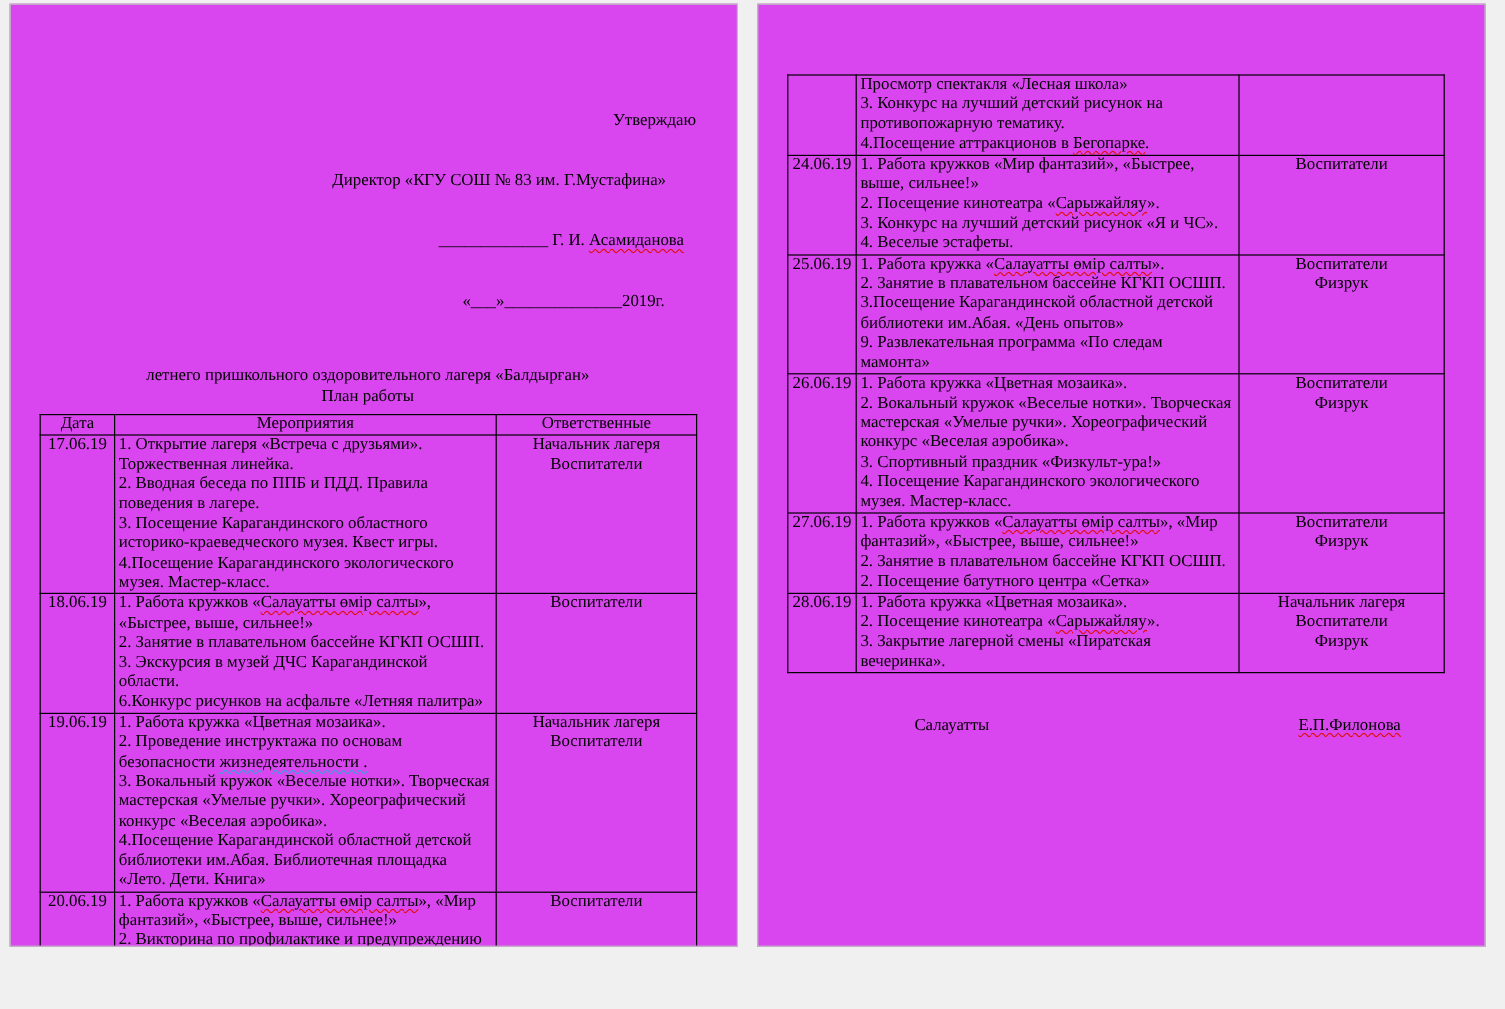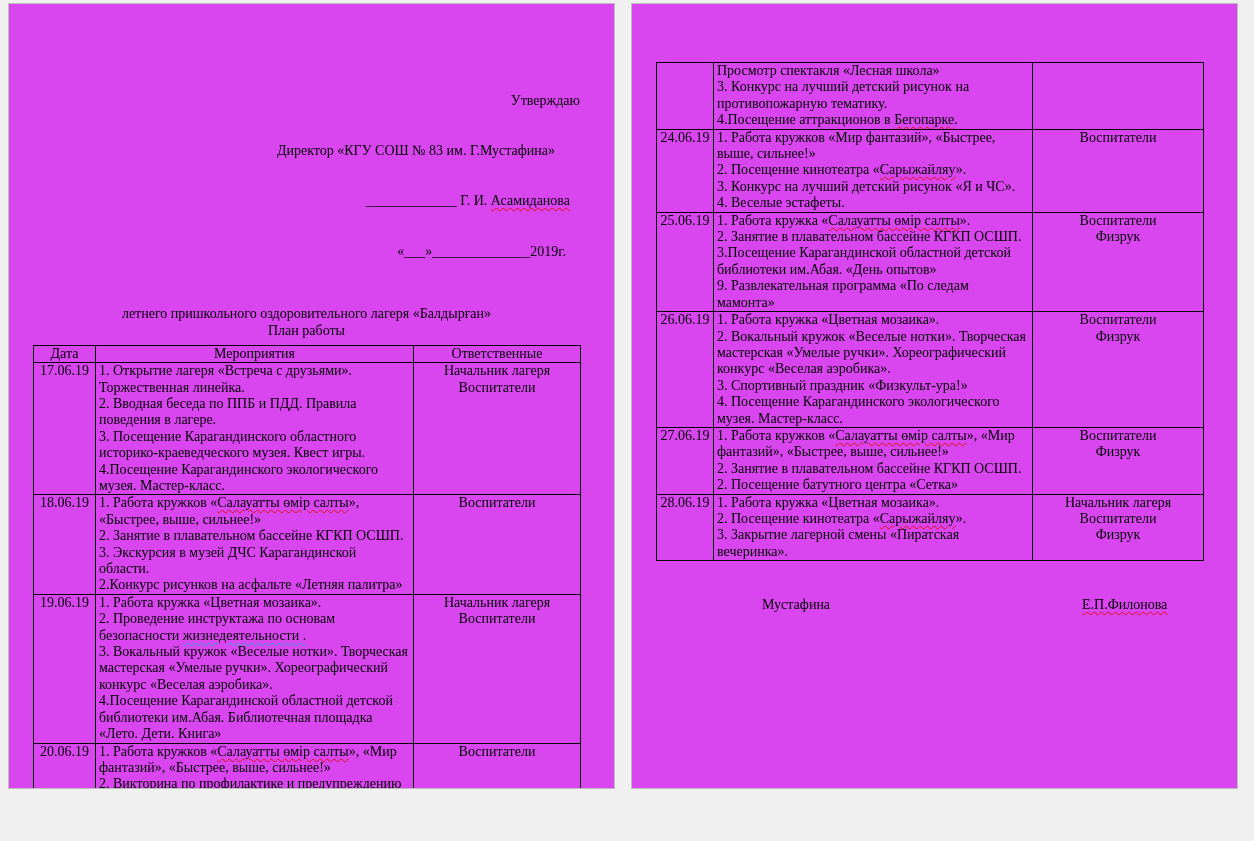"«___»______________2019г." .approval .u4 { margin-right: 4px -> 16px }
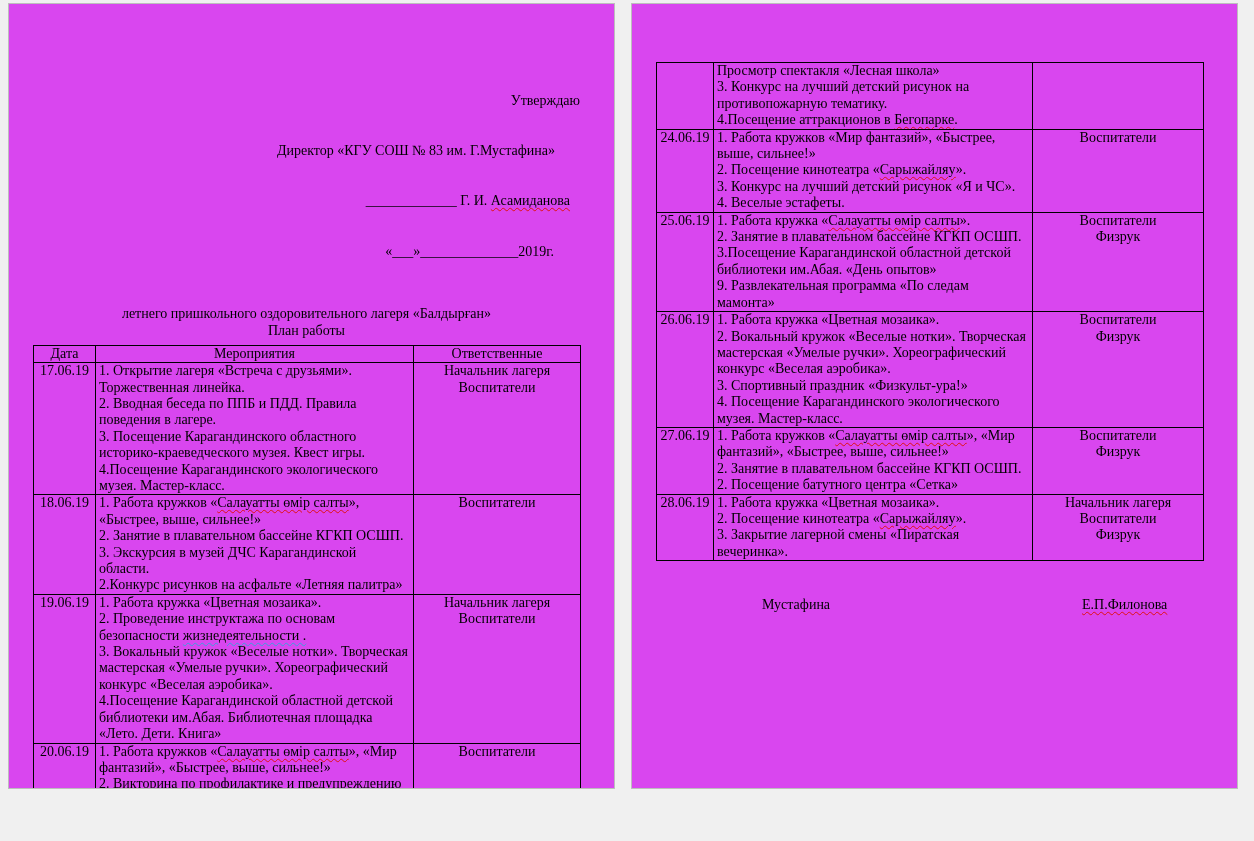"2.Конкурс рисунков на асфальте «Летняя" div { text: 2.Конкурс -> 6.Конкурс }
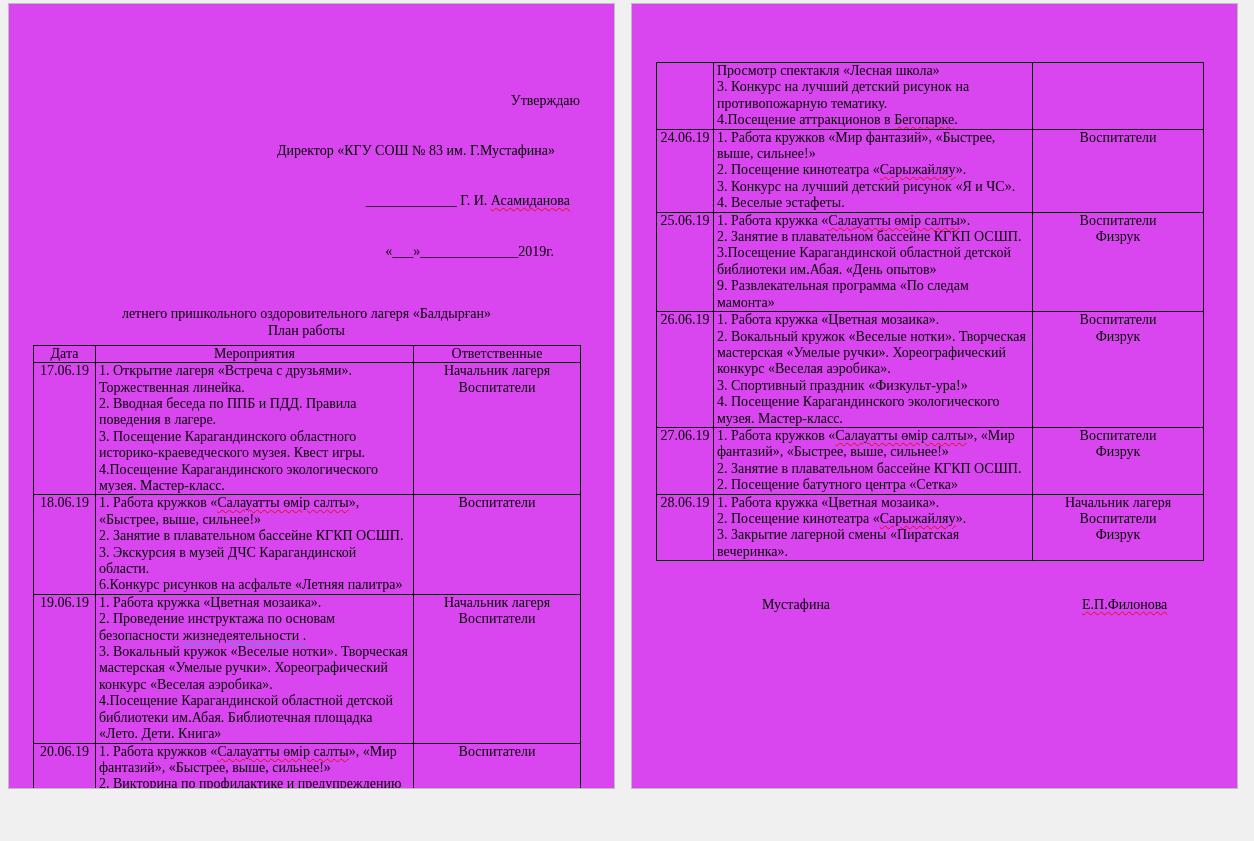"Мустафина" span.f-label { text: Мустафина -> Салауатты }
